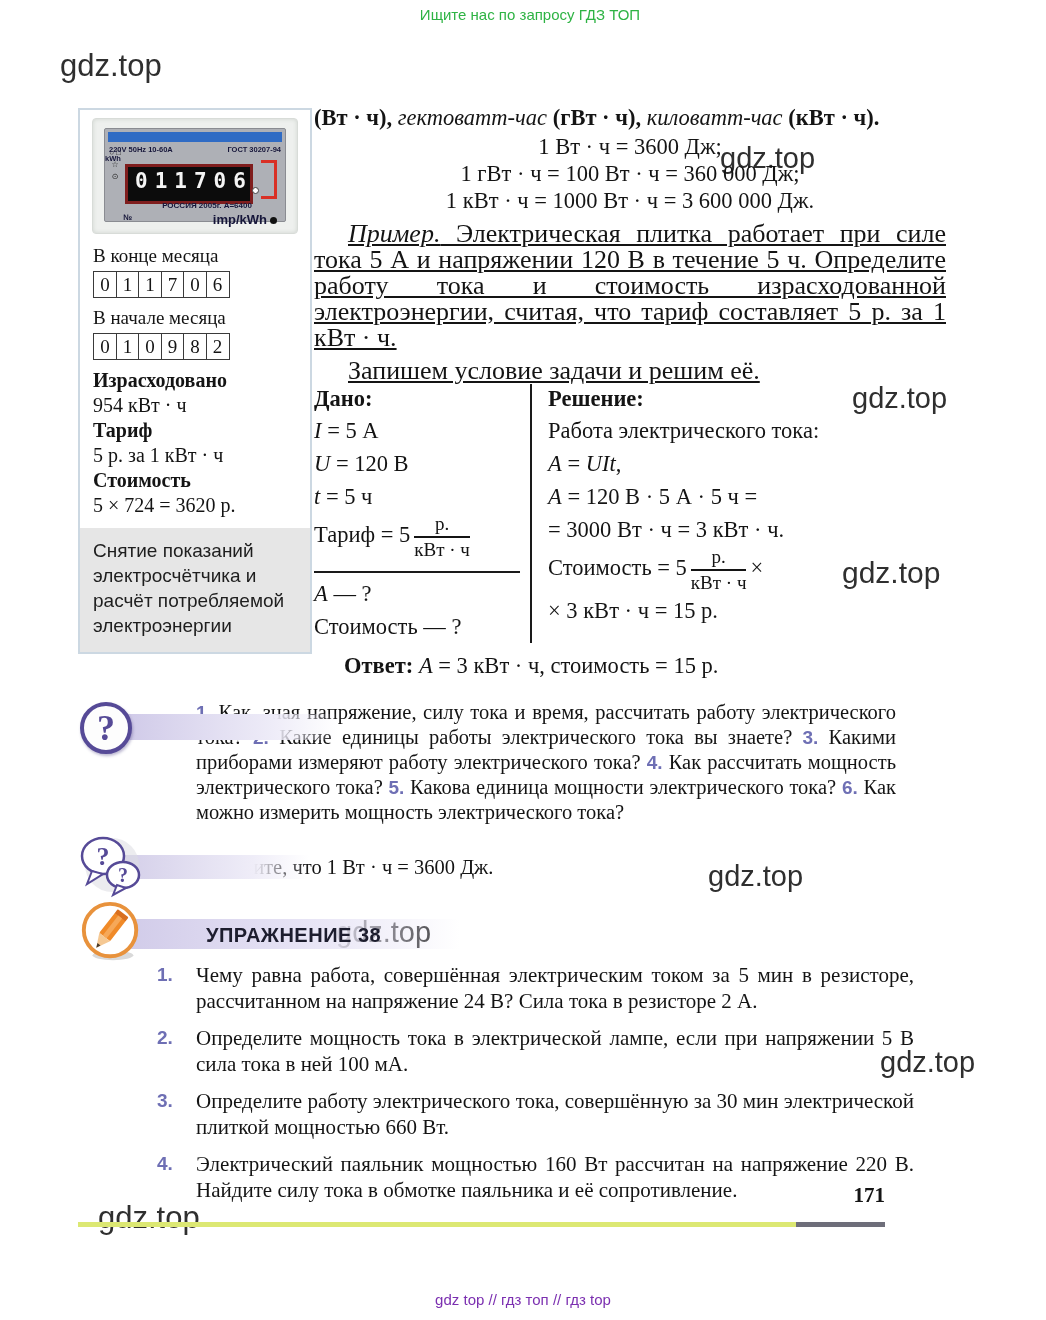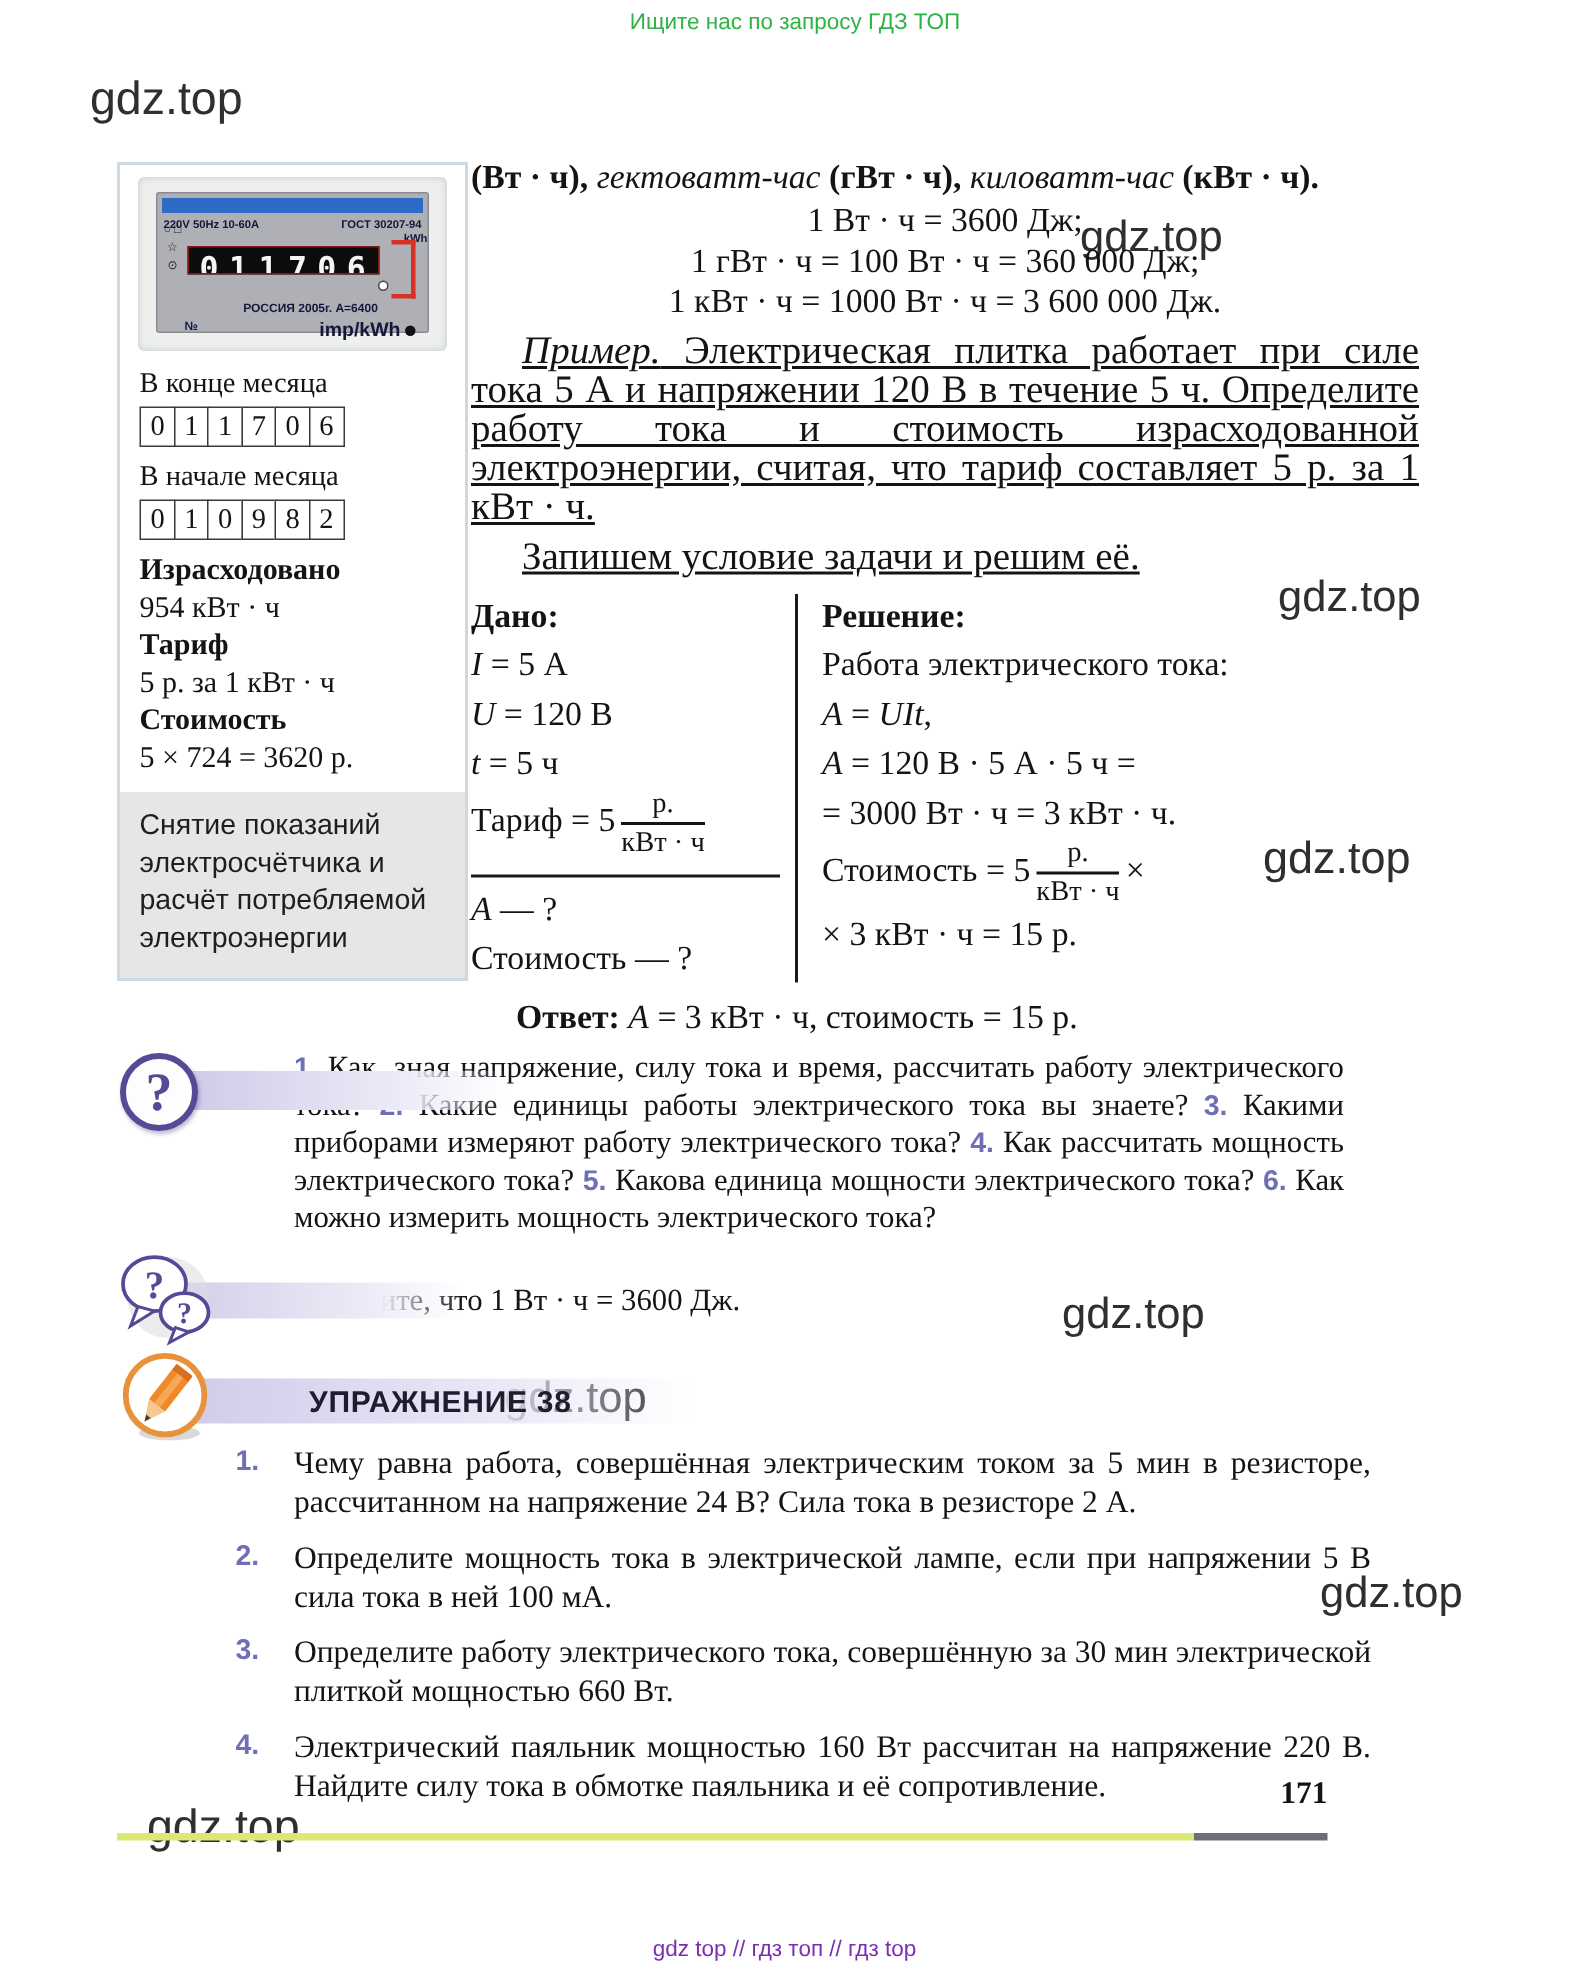"kWh" .meter-kwh { text-align: right -> left }
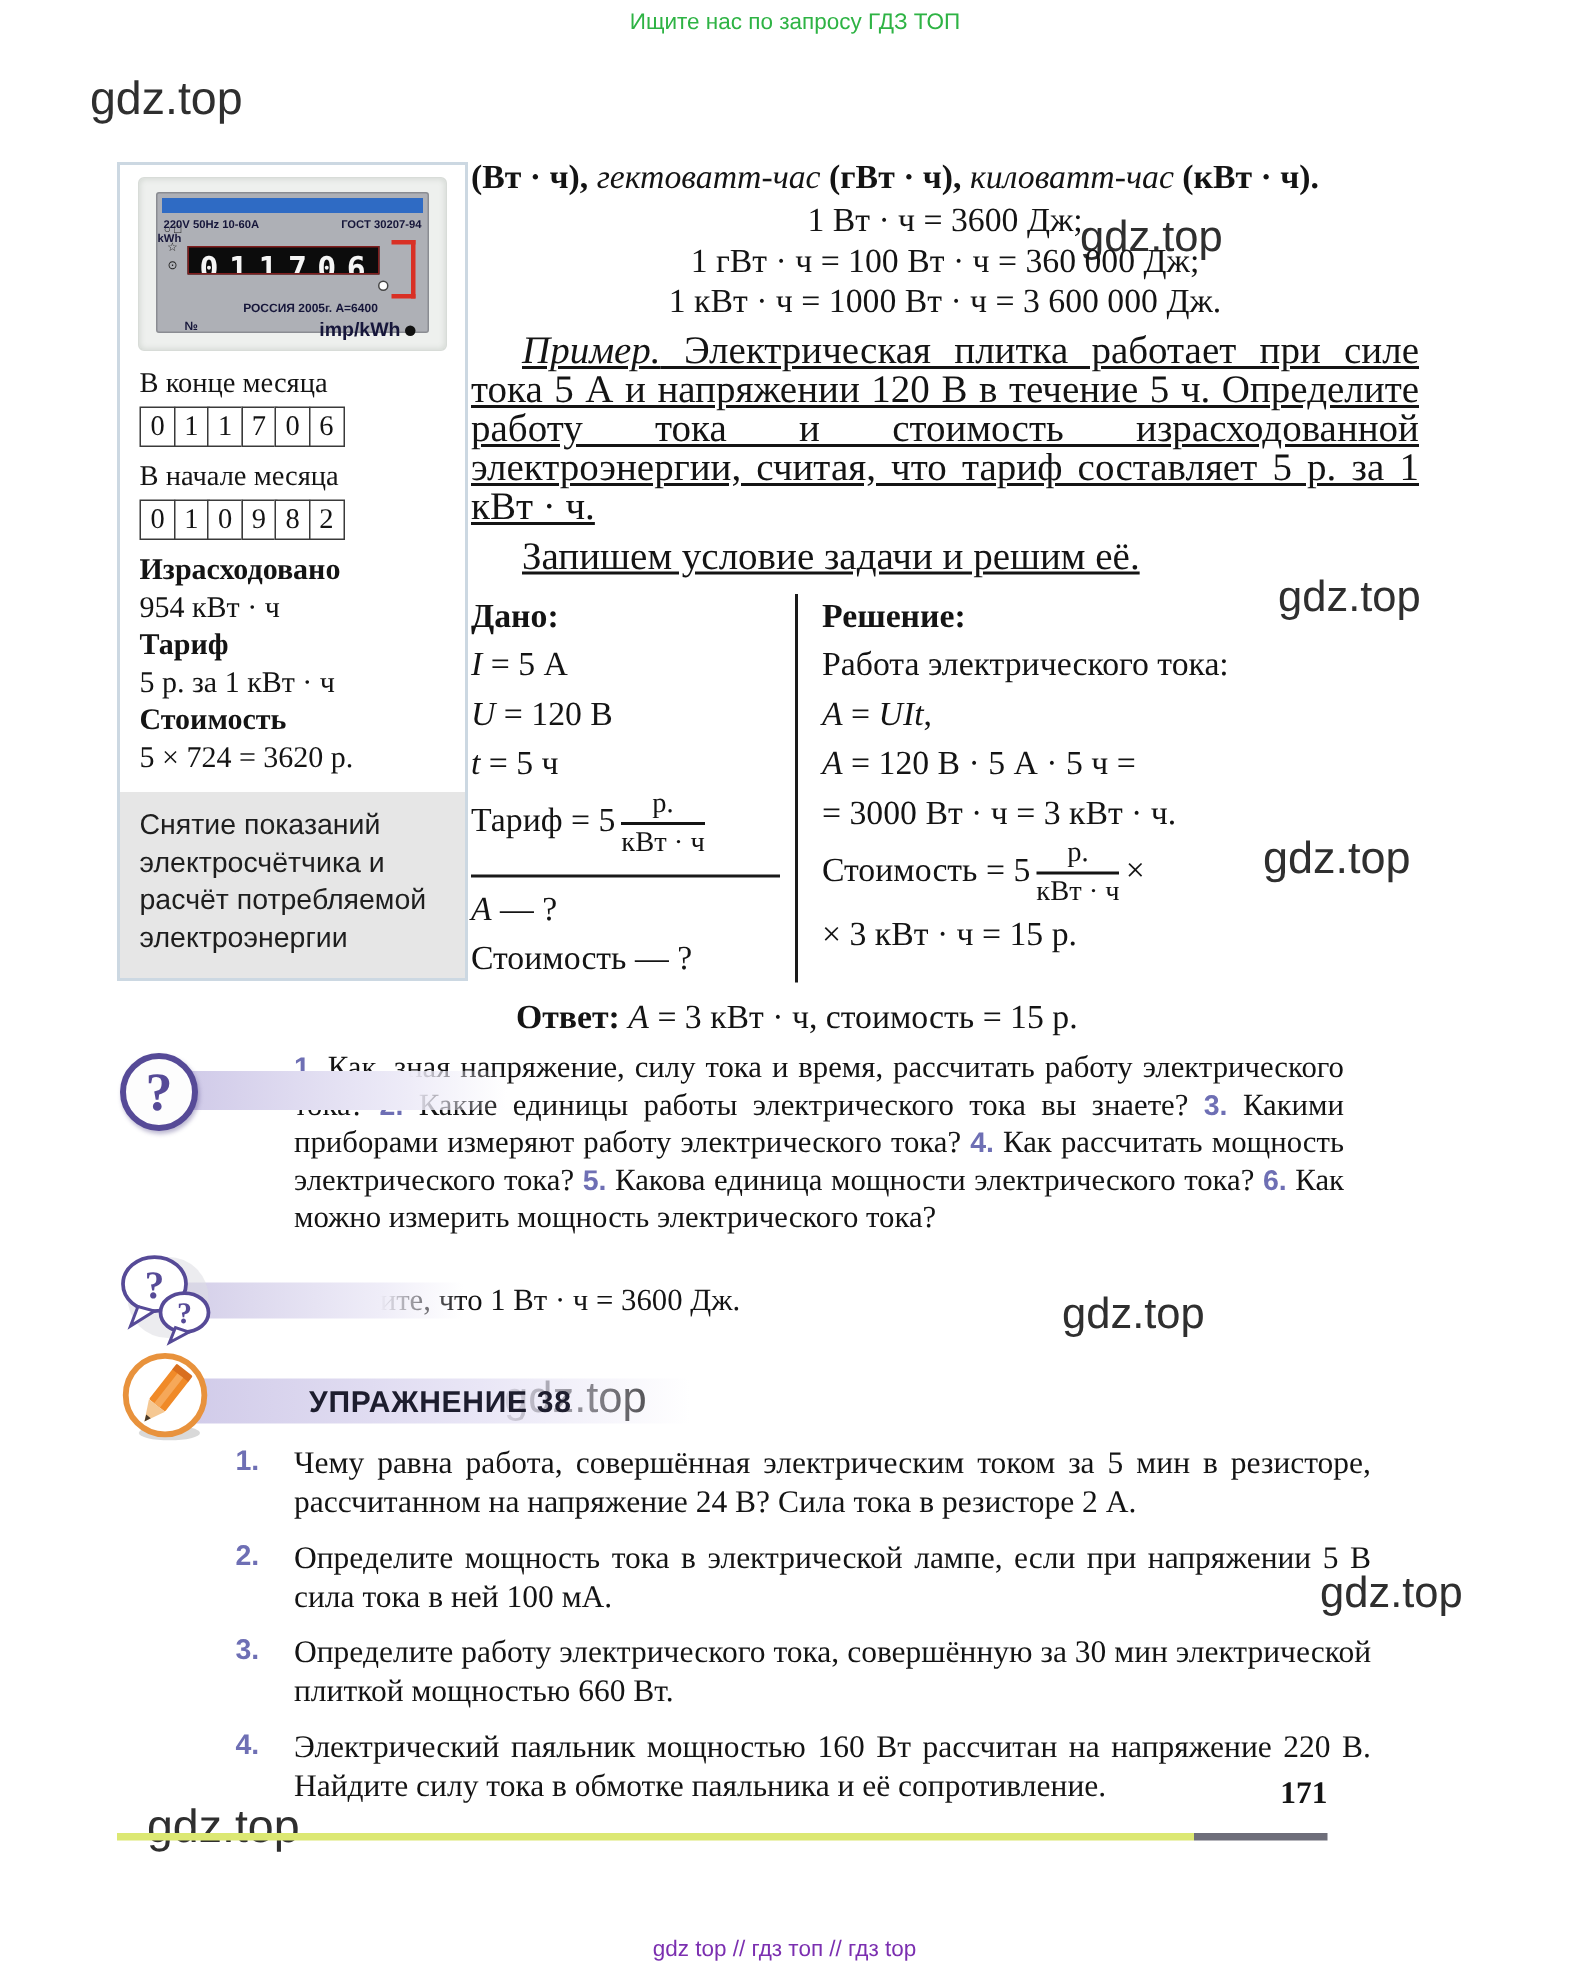"011706" .meter-display { border: 1px solid #7f1d1d -> 3px solid #7f1d1d; height: 19px -> 40px }
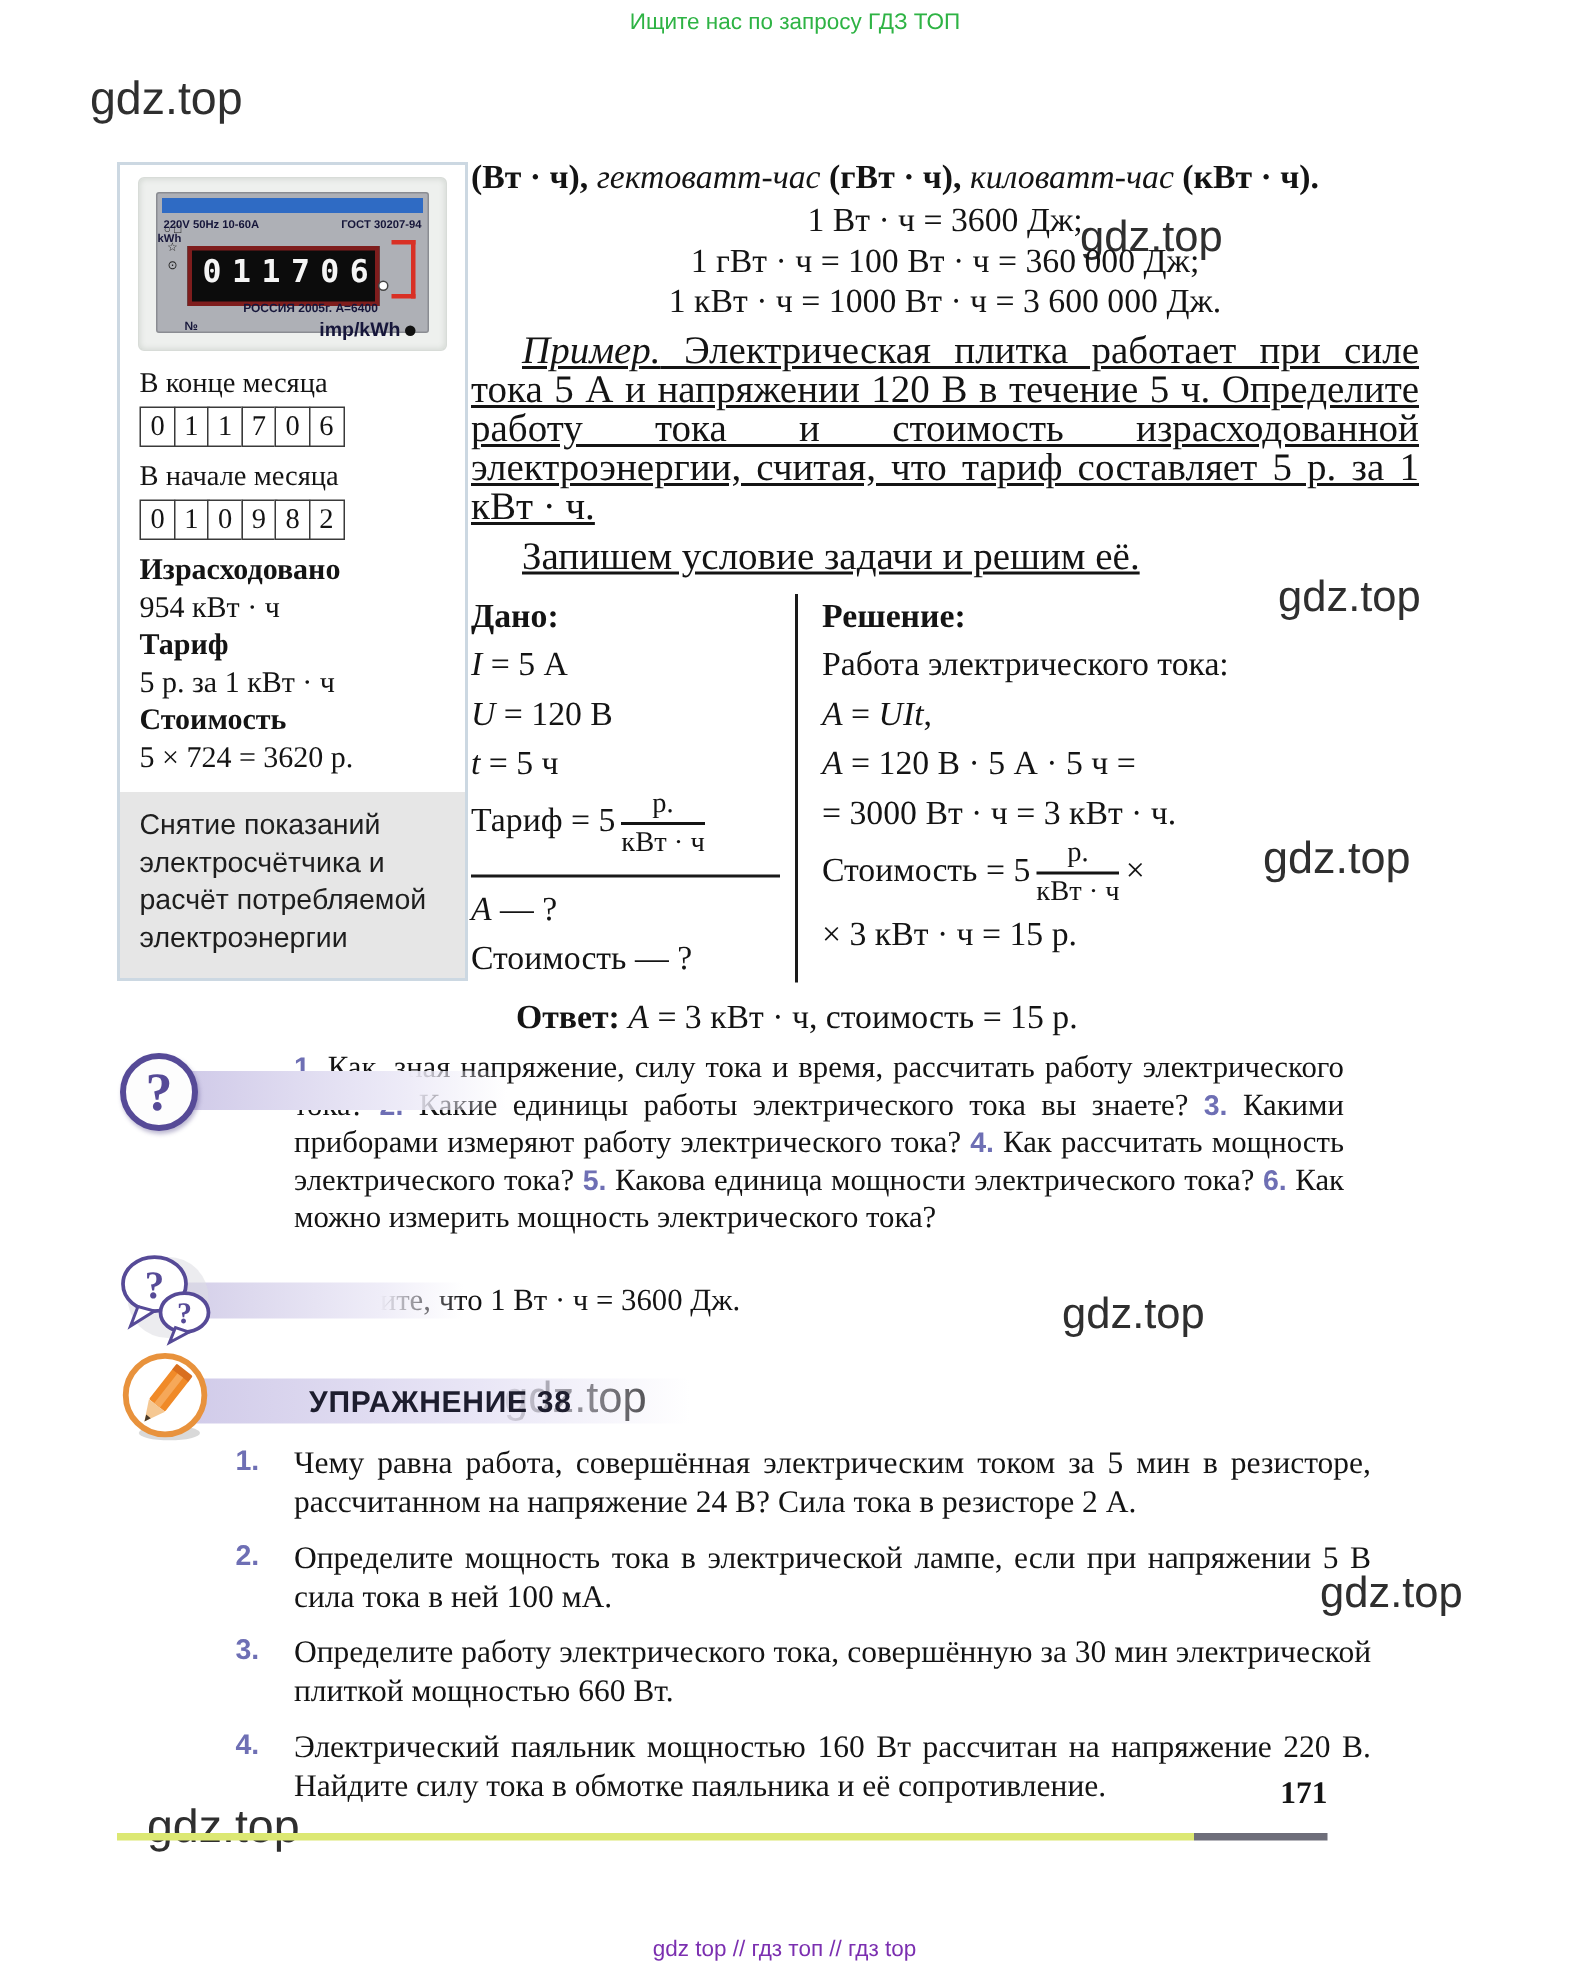"Дано:" .sol-table { margin-top: 12px -> none }
